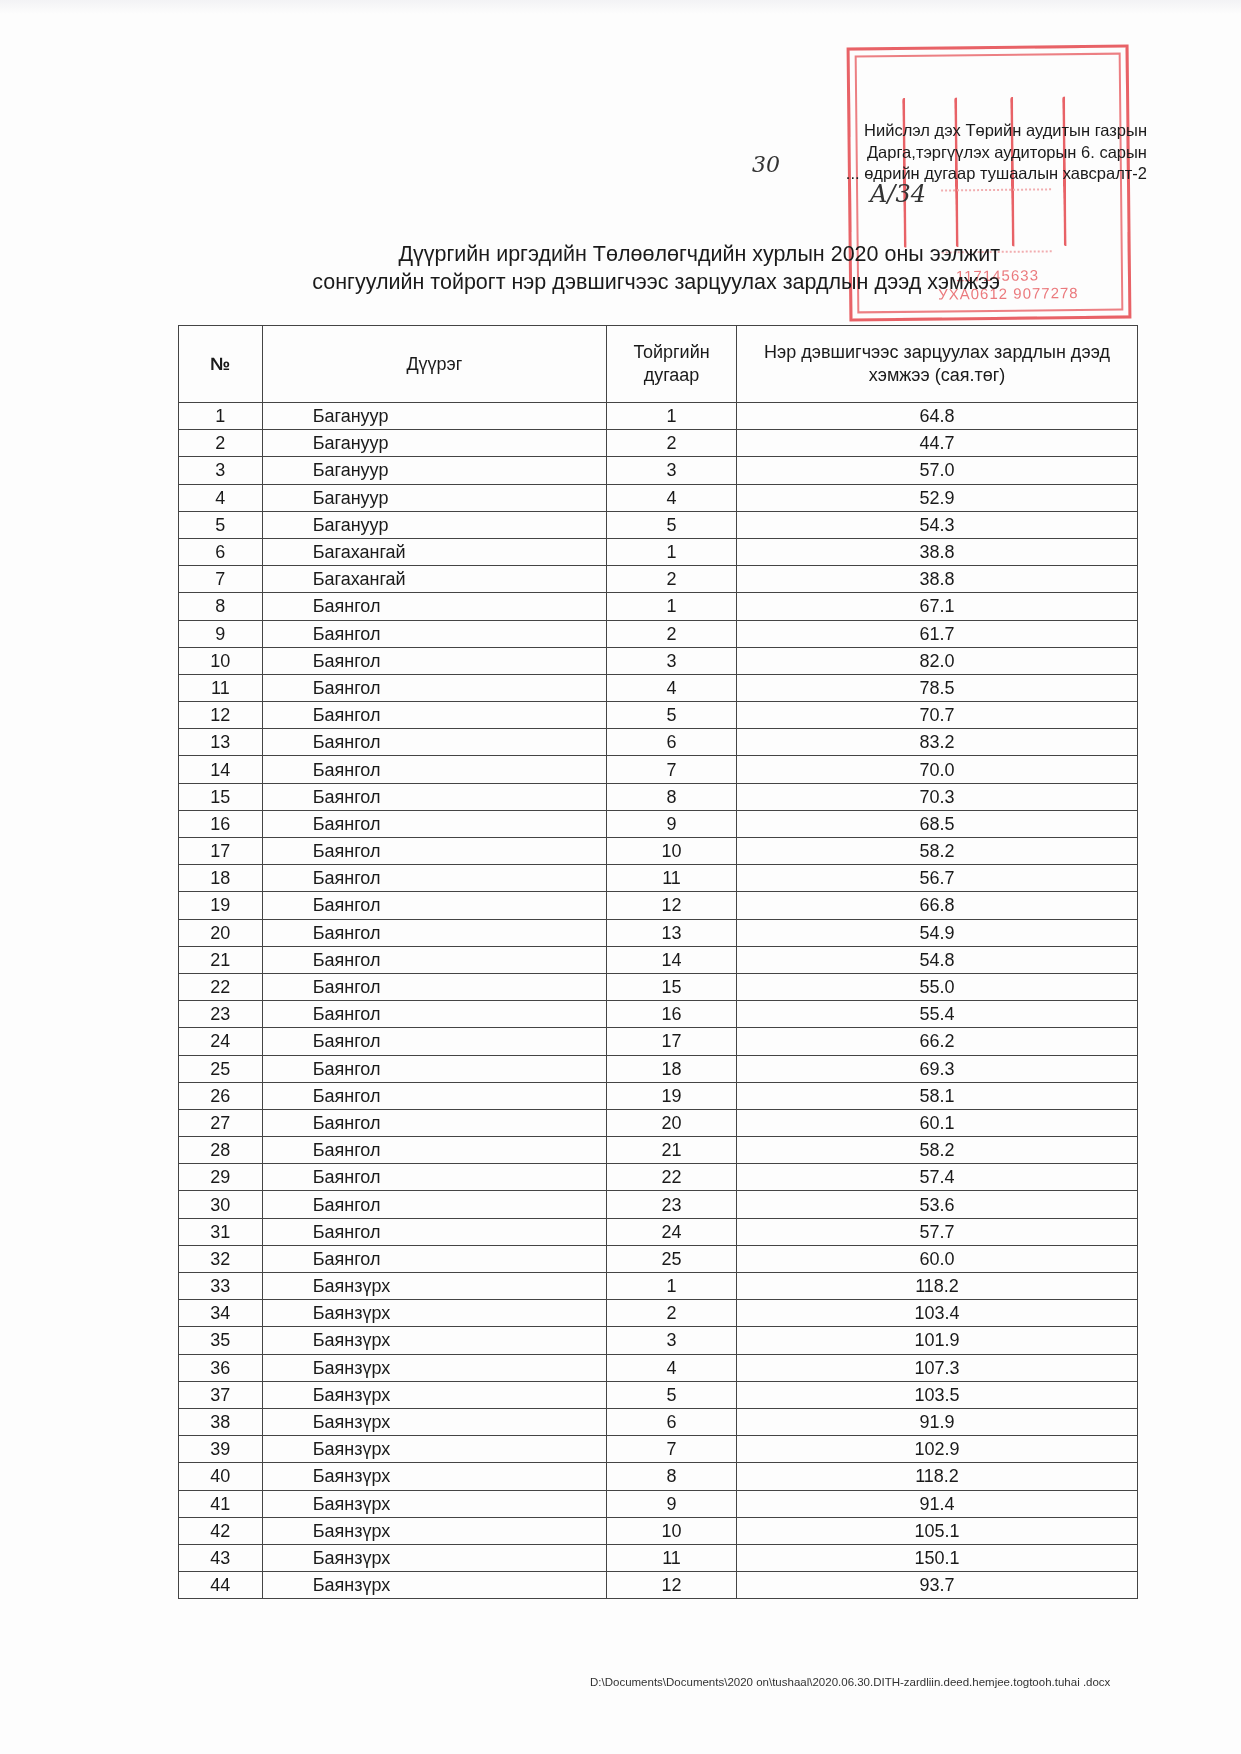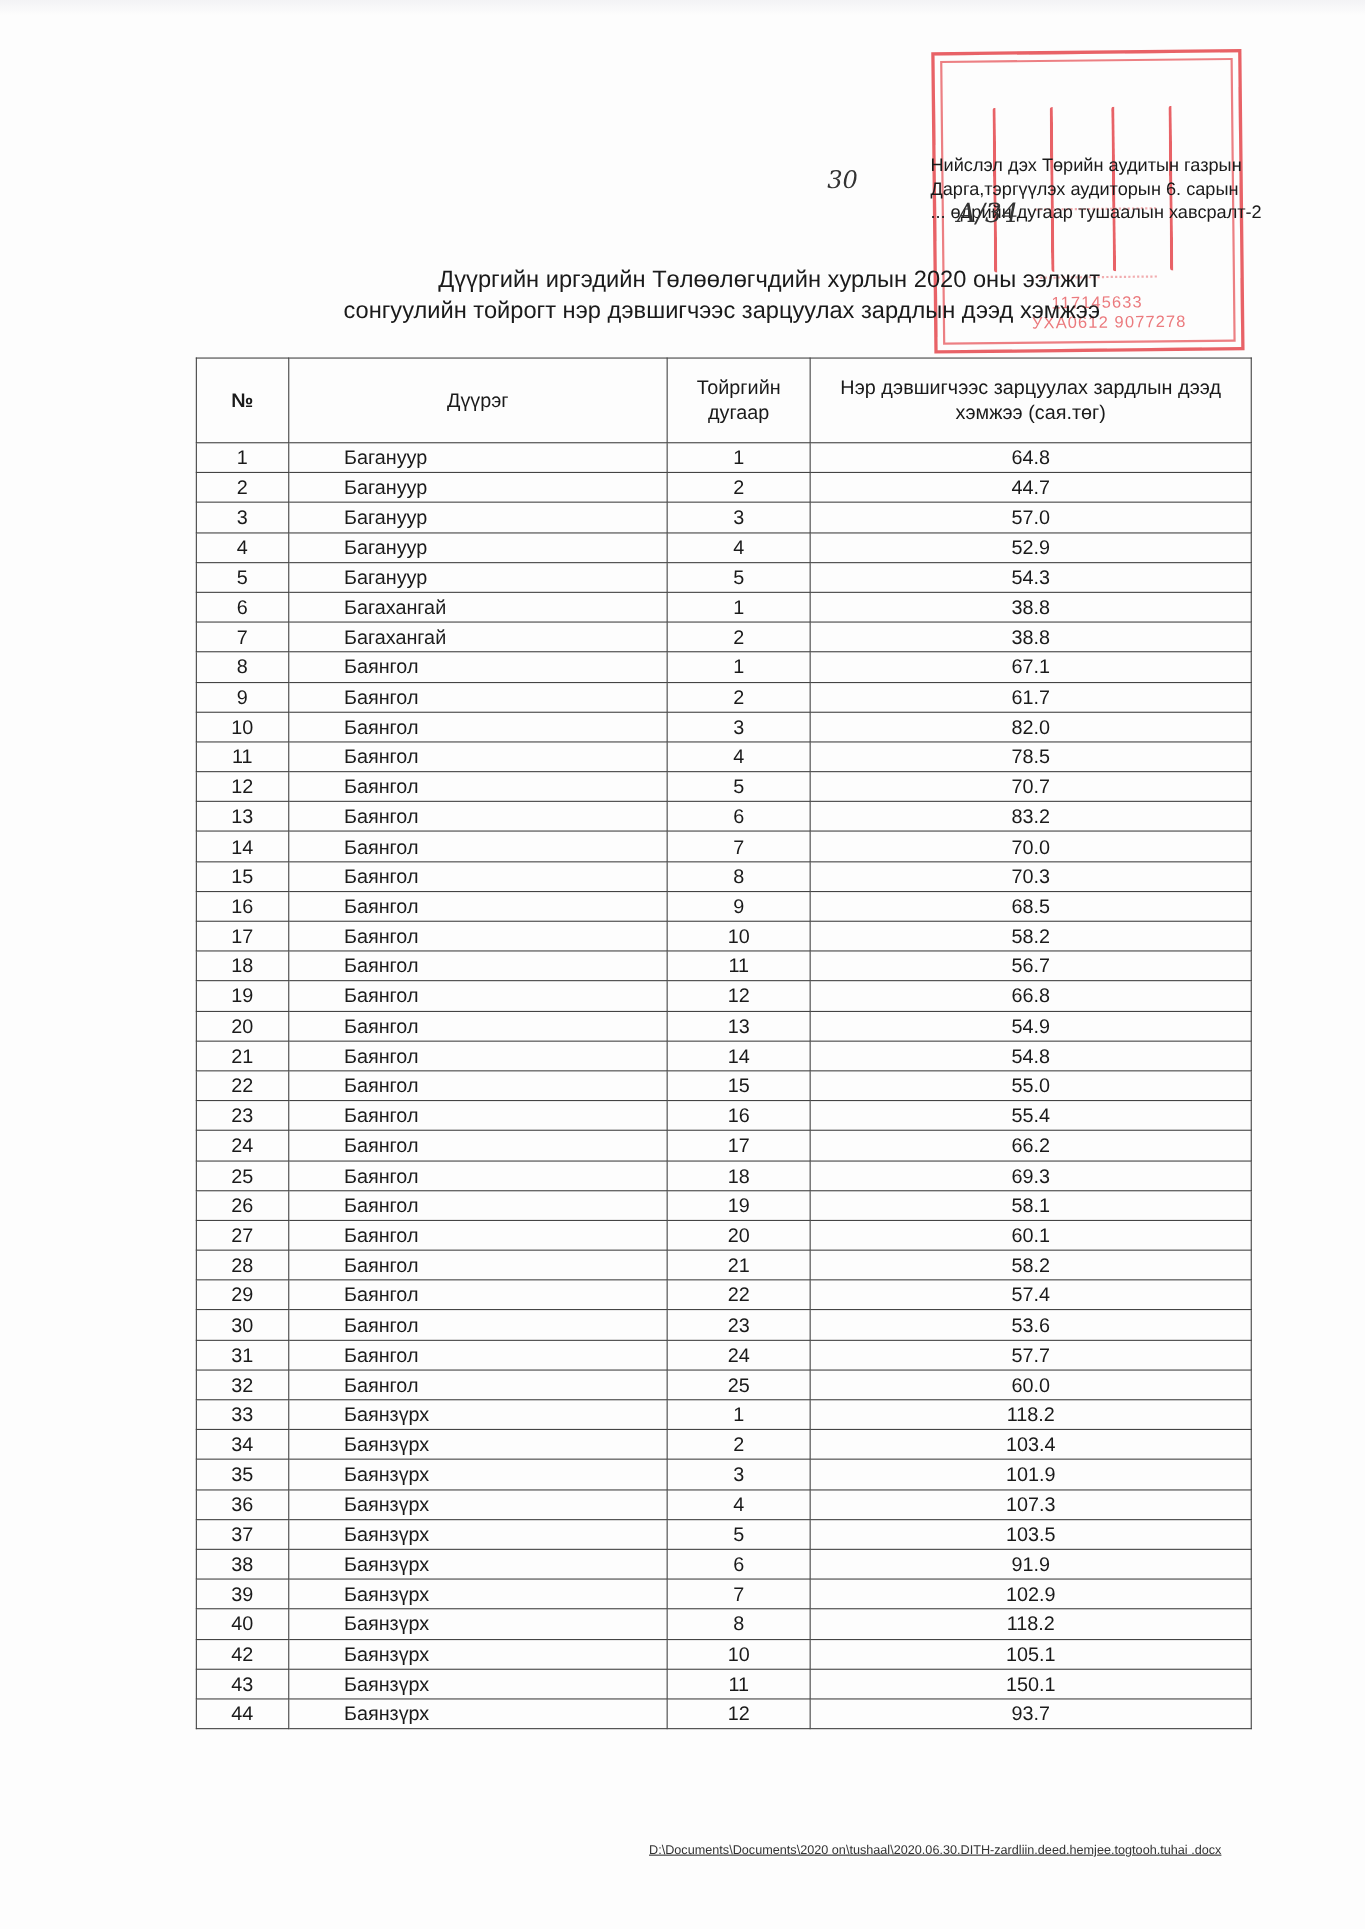"Нийслэл дэх Төрийн аудитын газрын" .approval { margin-top: 20px -> none; text-align: left -> right }
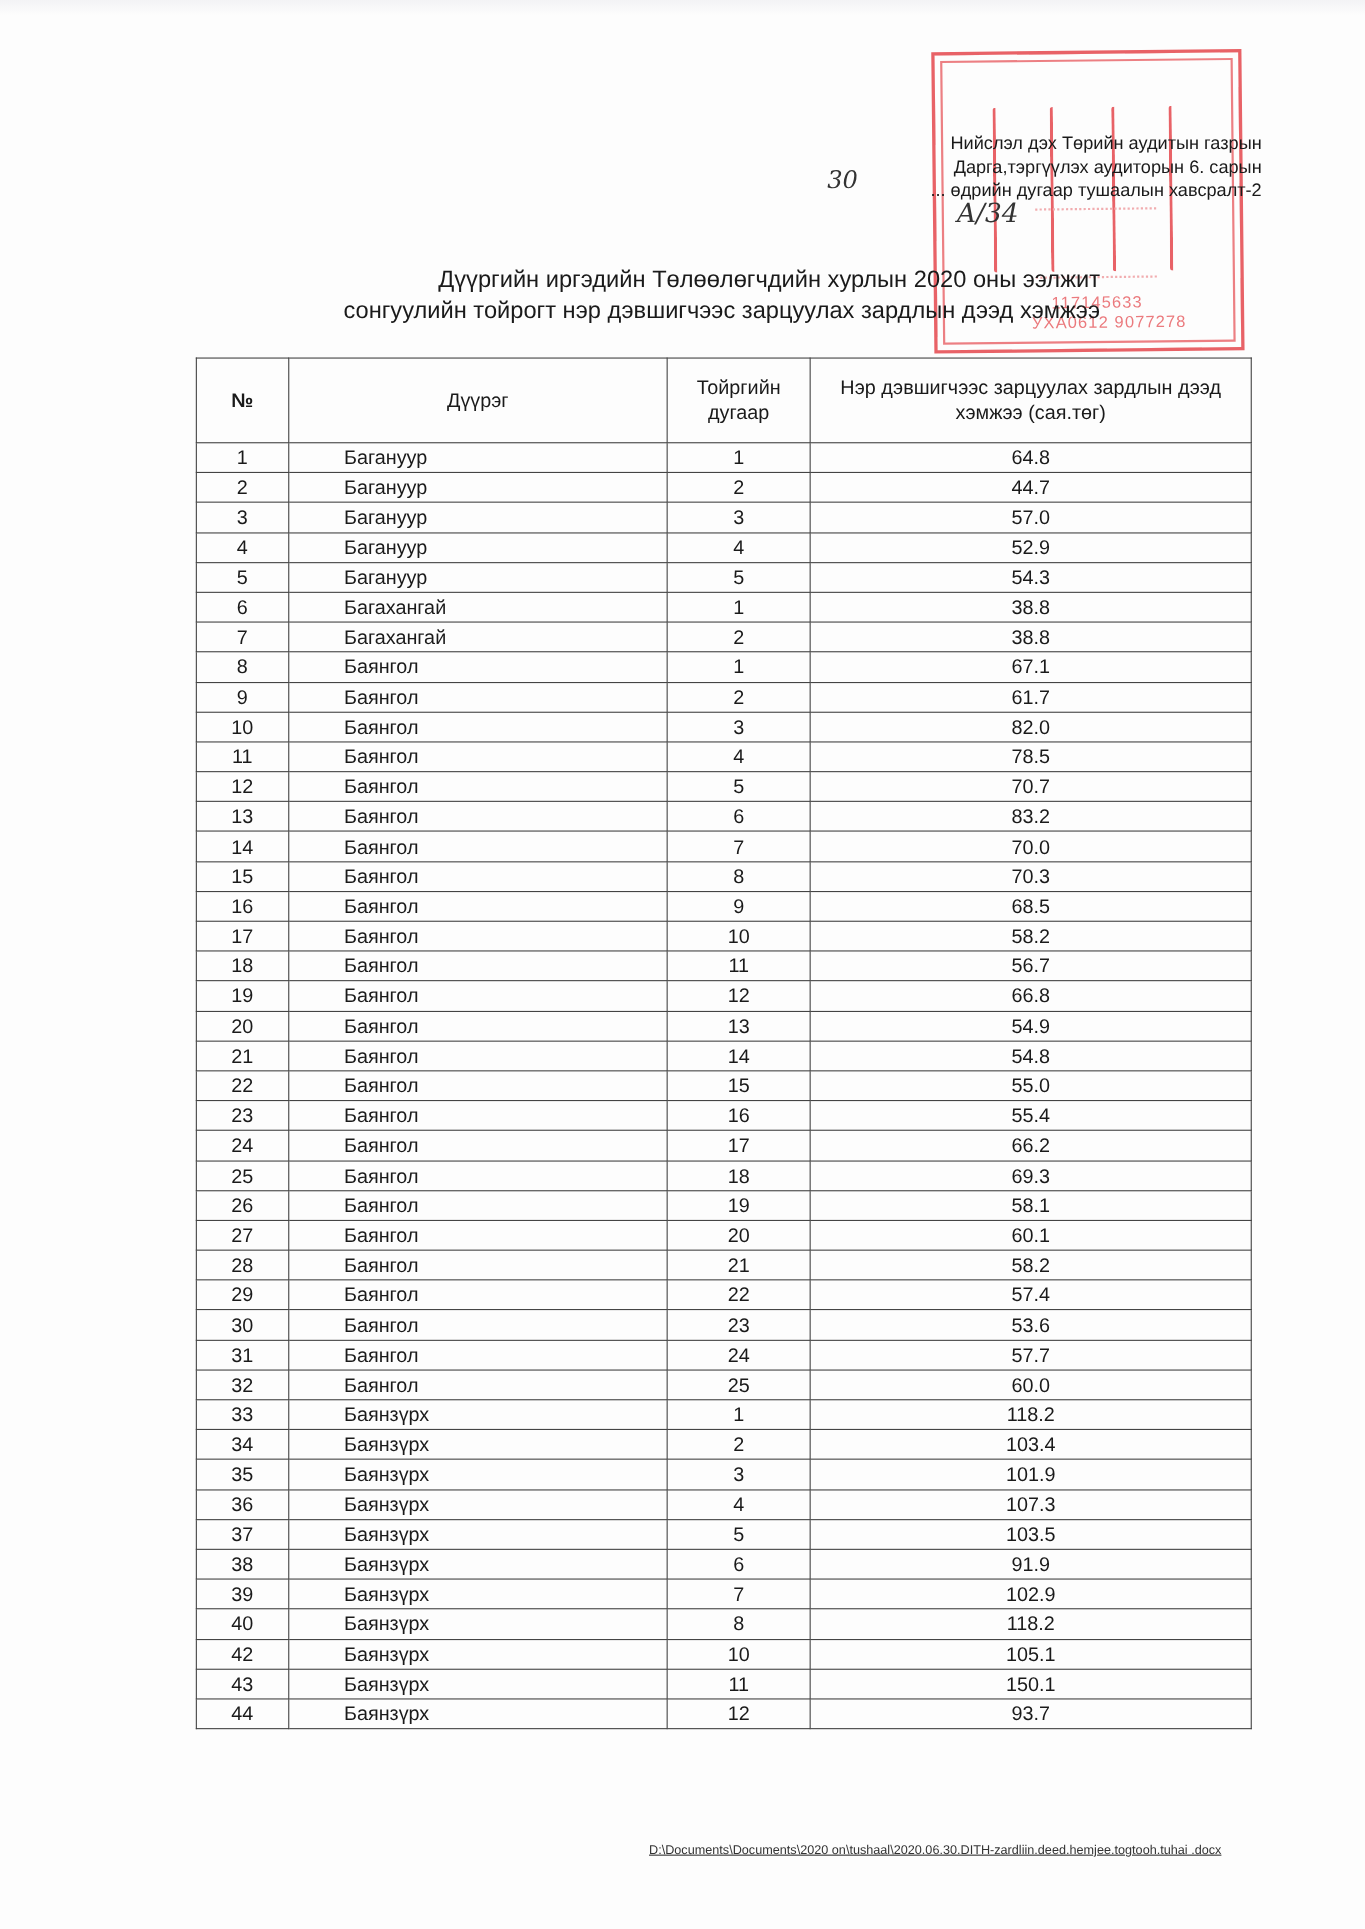"41" tr { html: none -> <tr> <td>41</td> <td>Баянзүрх</td> <td>9</td> <td>91.4</td> </tr> }
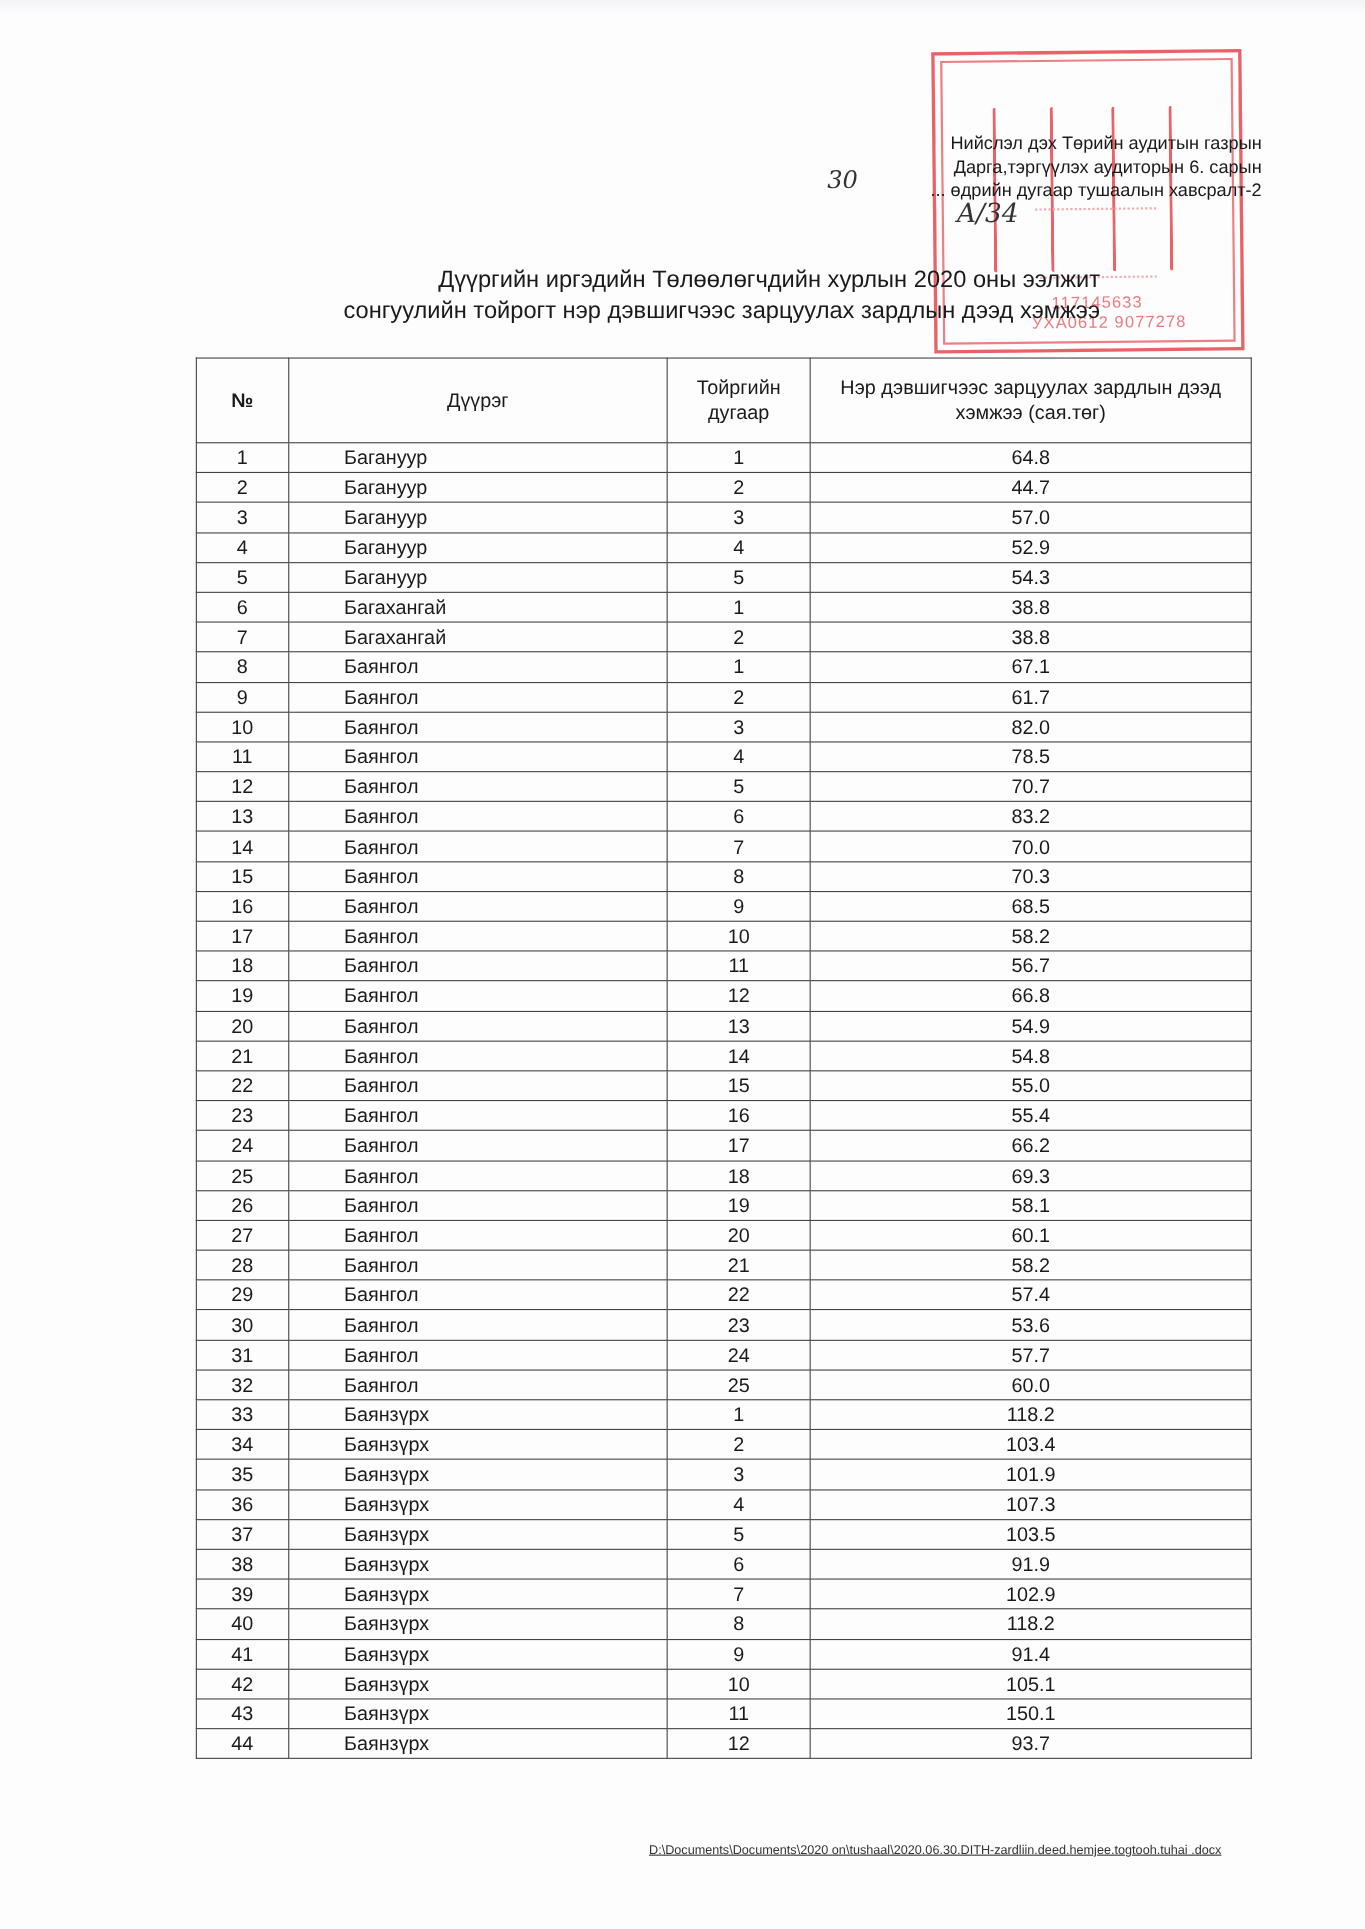"D:\Documents\Documents\2020" .footer-path { text-decoration: underline -> none }
